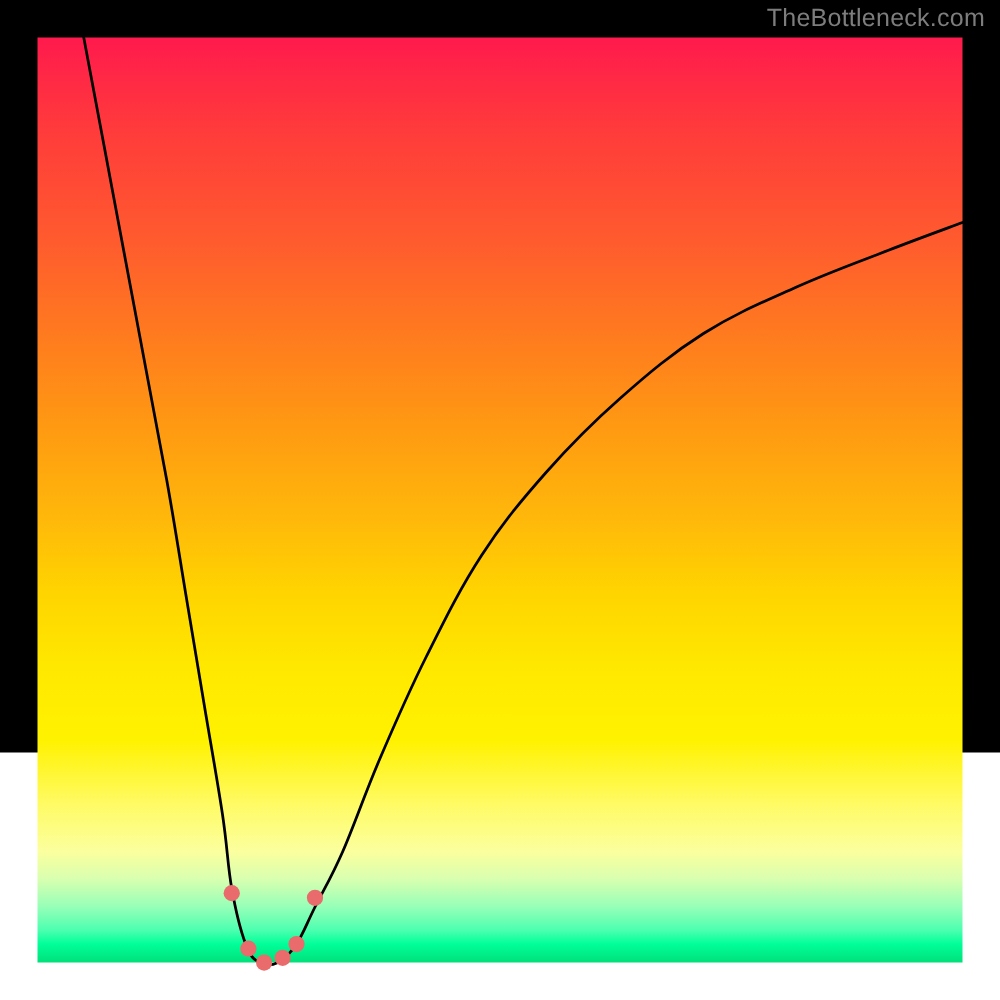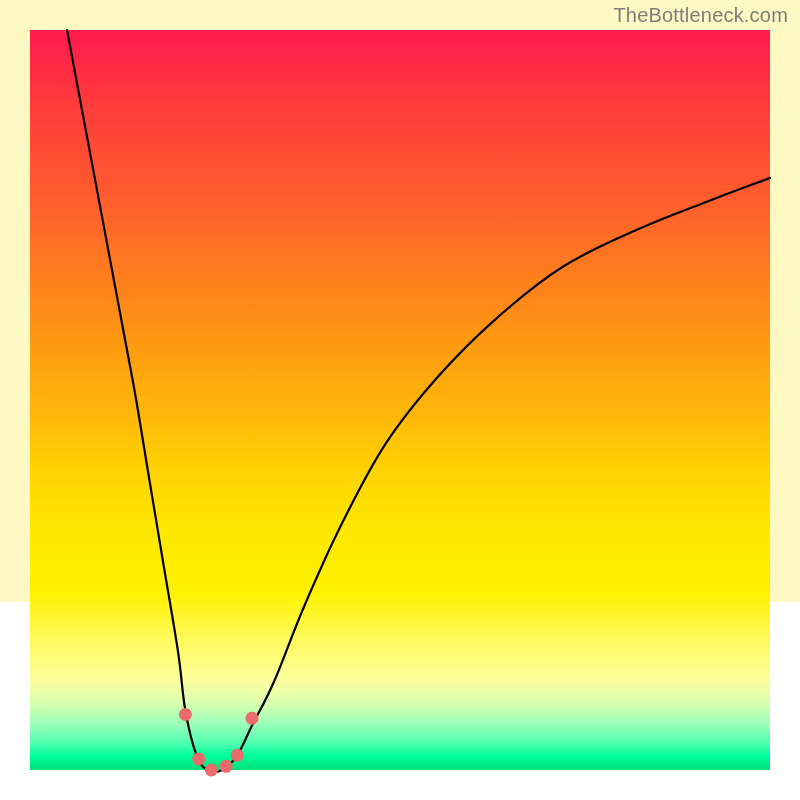"TheBottleneck.com" .frame { background: #fef9c3 -> #000000 }
